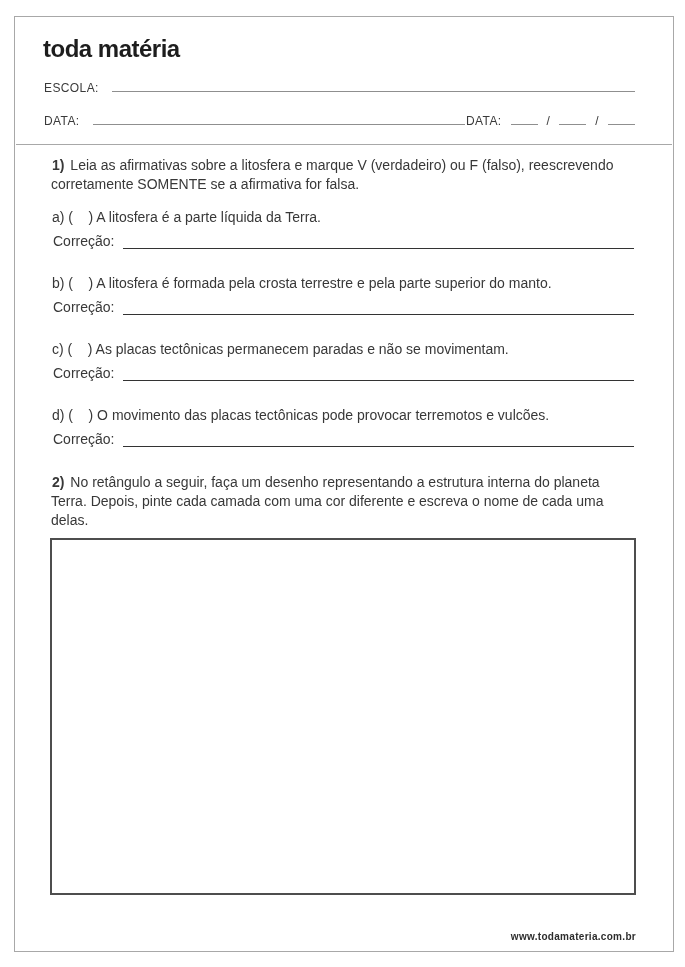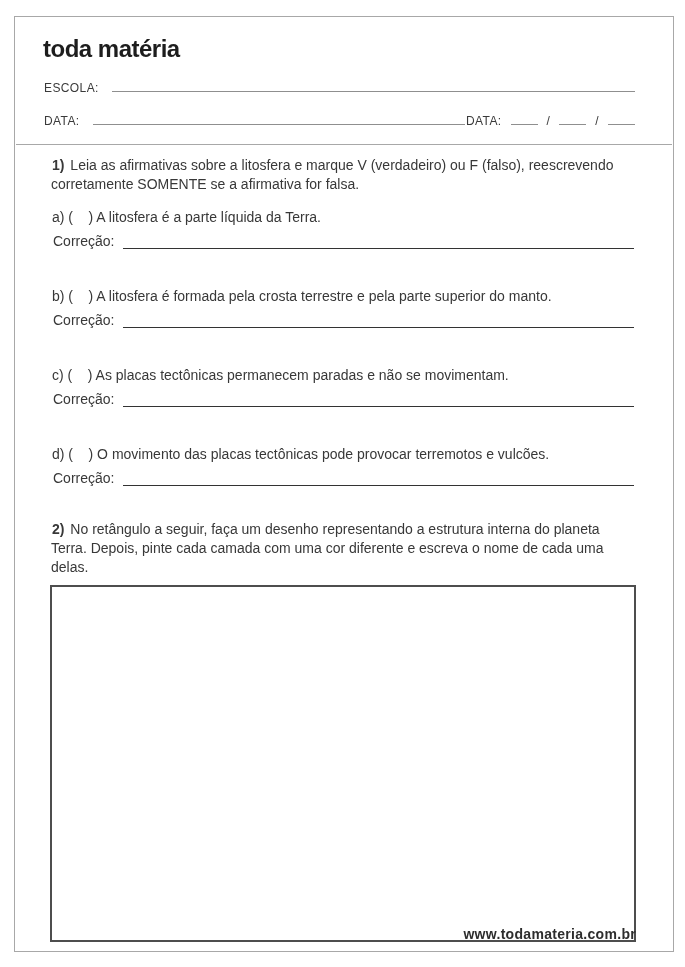"b) ( ) A litosfera" .item + .item { margin-top: 31px -> 18px }
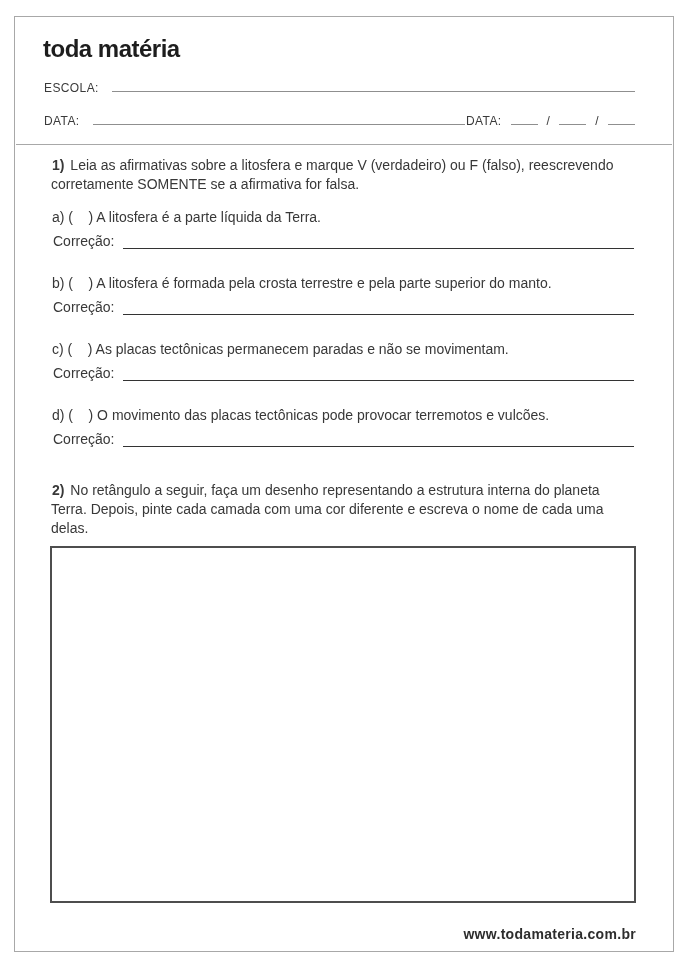"2) No retângulo a seguir," .question-2 { margin-top: 28px -> 20px }
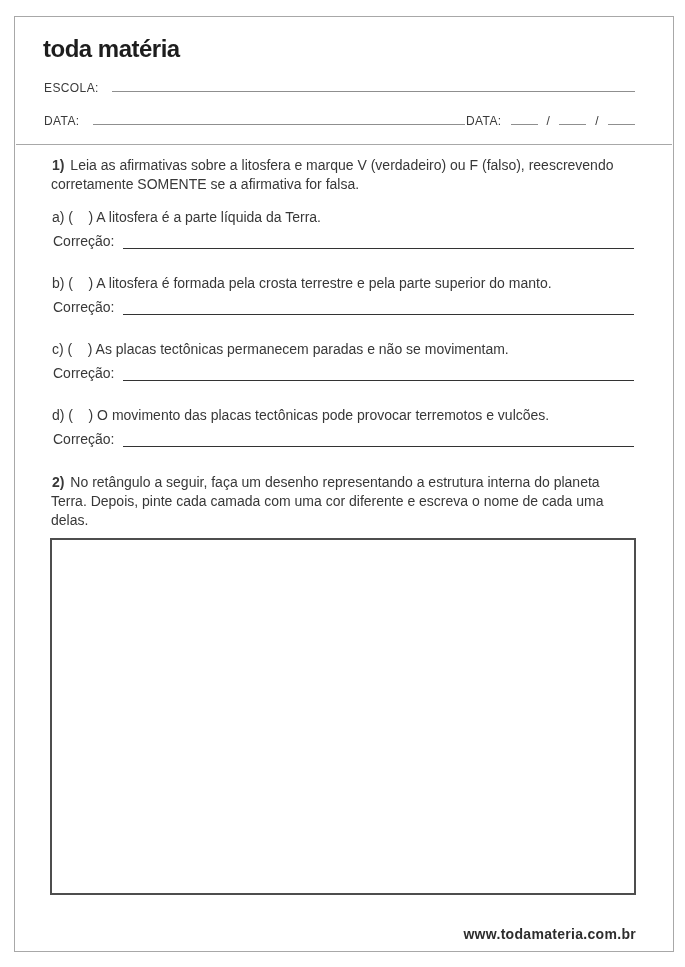"www.todamateria.com.br" .footer { font-size: 14px -> 10px }
